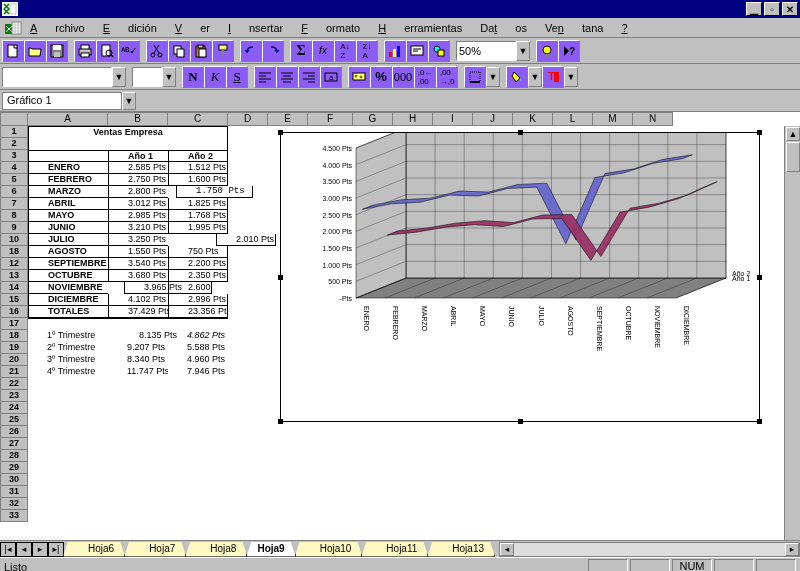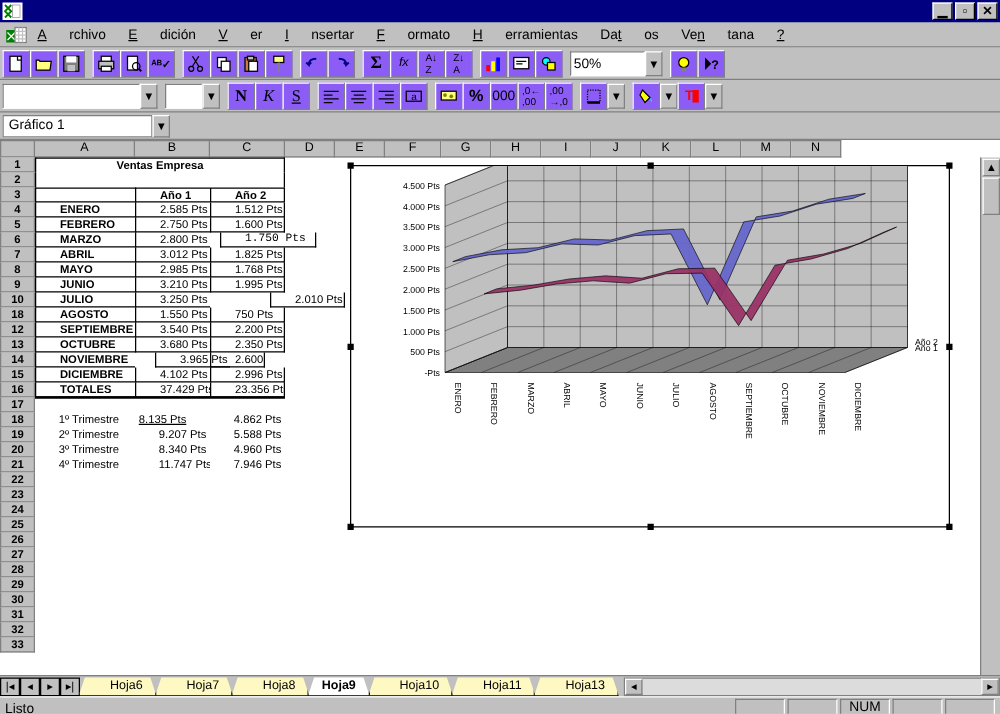"8.135 Pts" div.cell { left: 64px -> 92px; text-decoration: underline -> none }
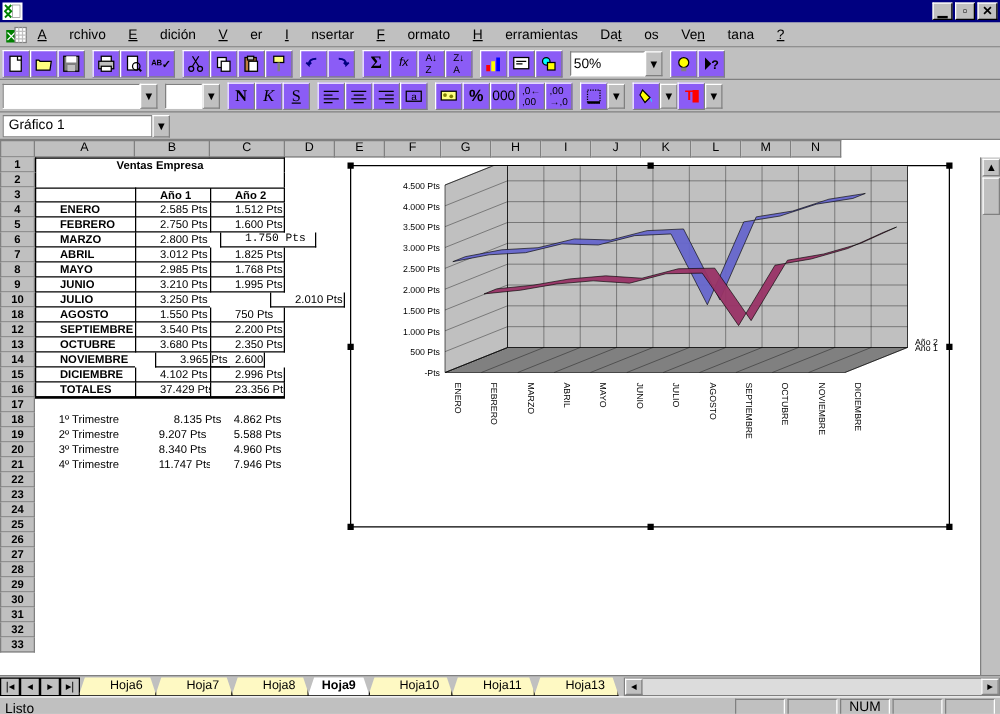"4.862 Pts" div.cell { font-style: none -> italic }
